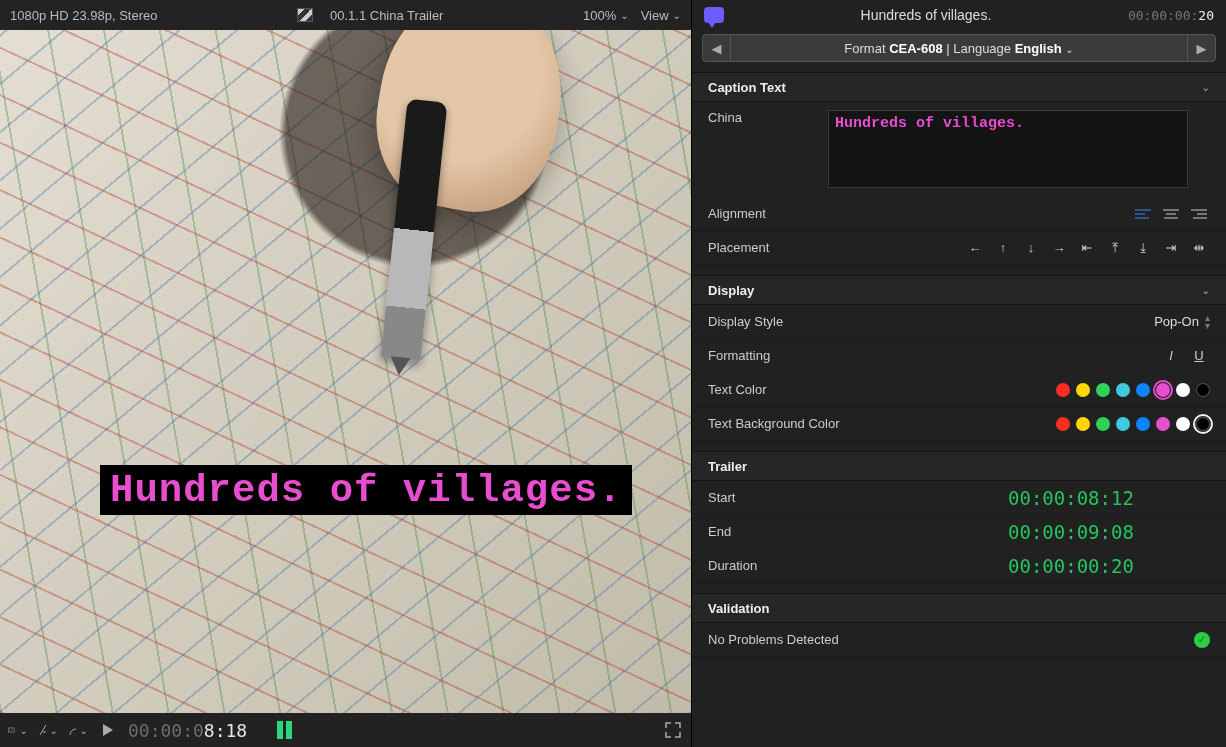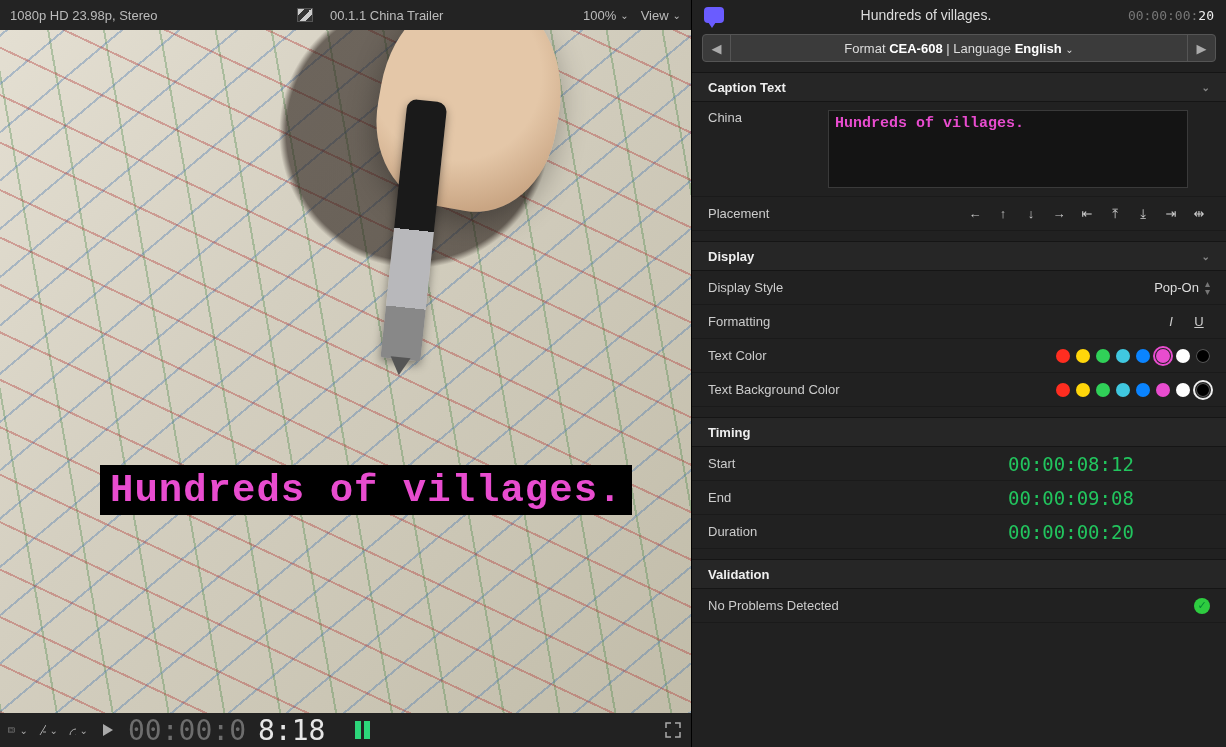"Alignment" div.row { html: none -> <div> <span>Alignment</span> <div> <span> <svg> <line></line> <line></line> <line></line> </svg> </span> <span> <svg> <line></line> <line></line> <line></line> </svg> </span> <span> <svg> <line></line> <line></line> <line></line> </svg> </span> </div> </div> }
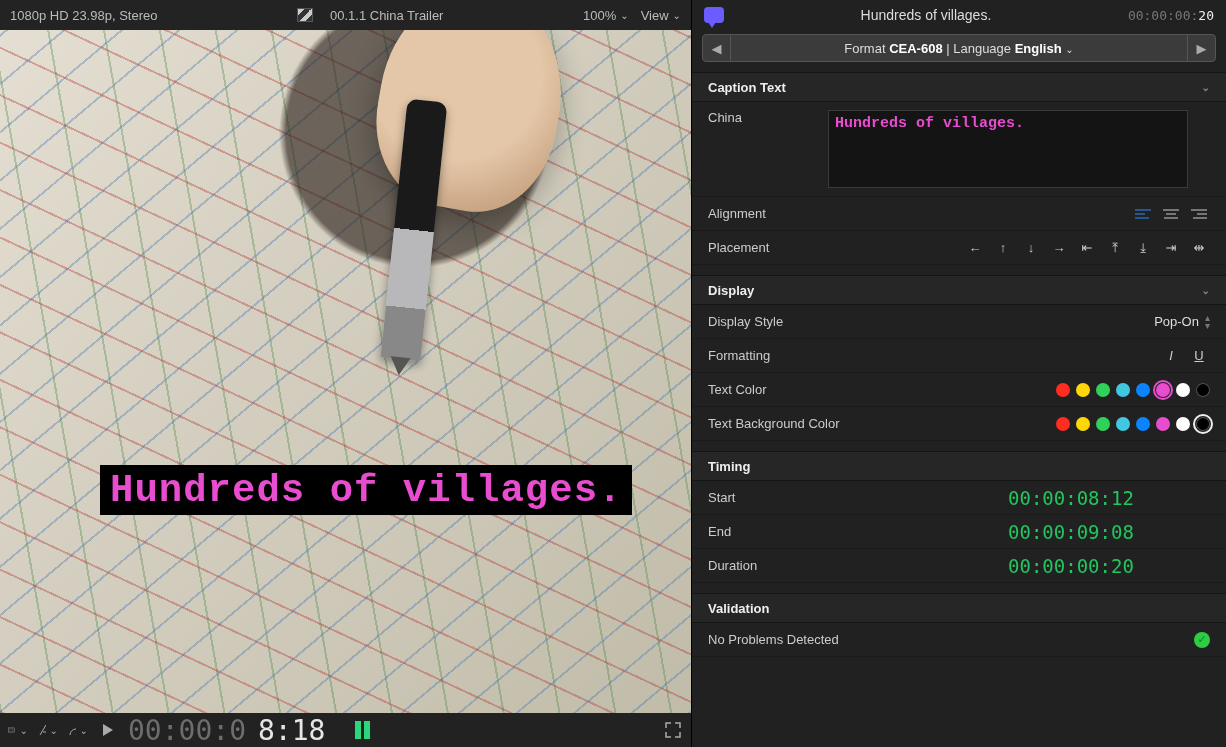"Timing" span { text: Timing -> Trailer }
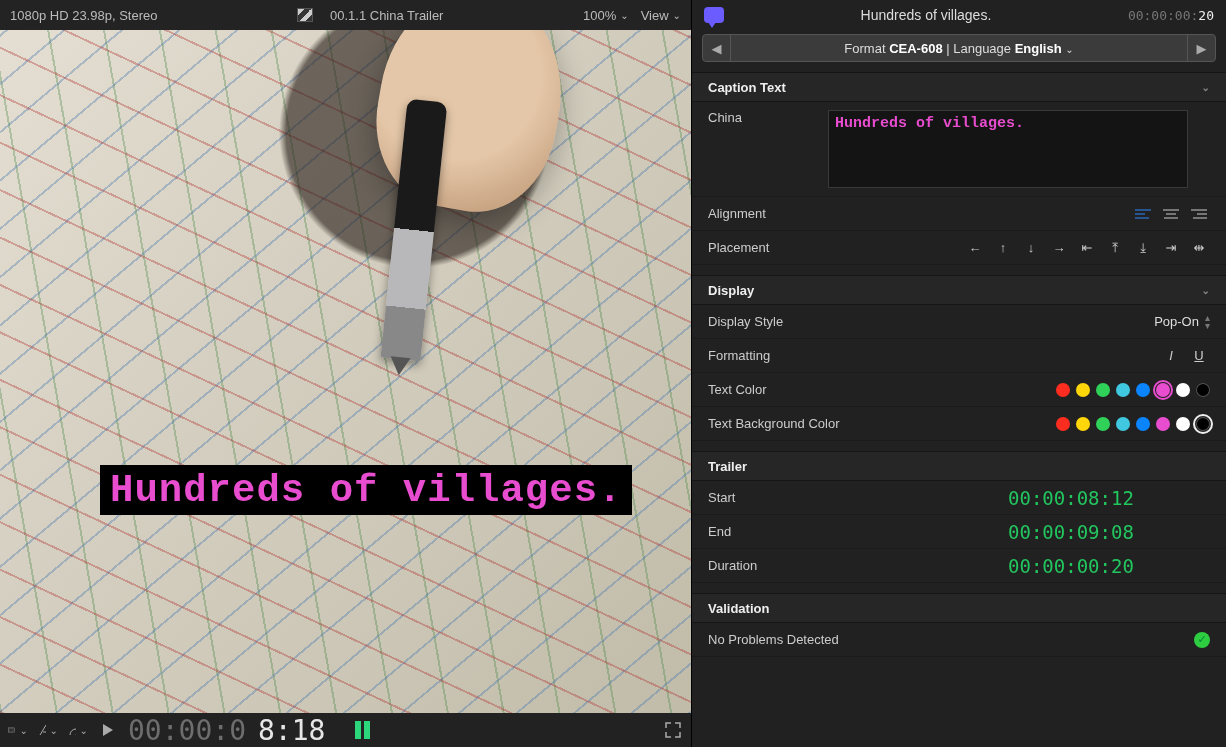"00:00:0" .timecode { font-size: 28px -> 18px; gap: 12px -> 0 }
